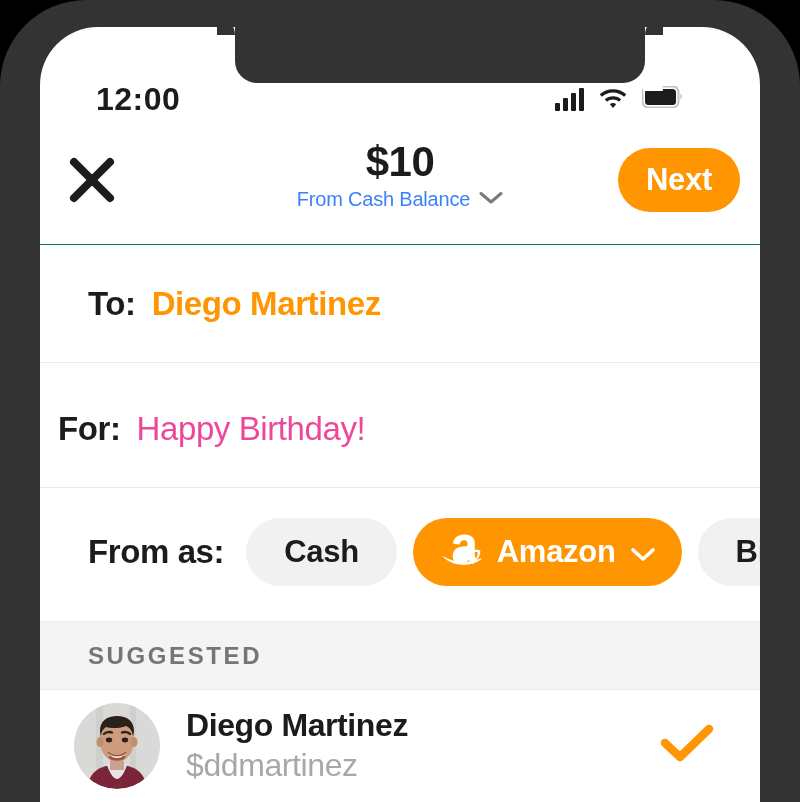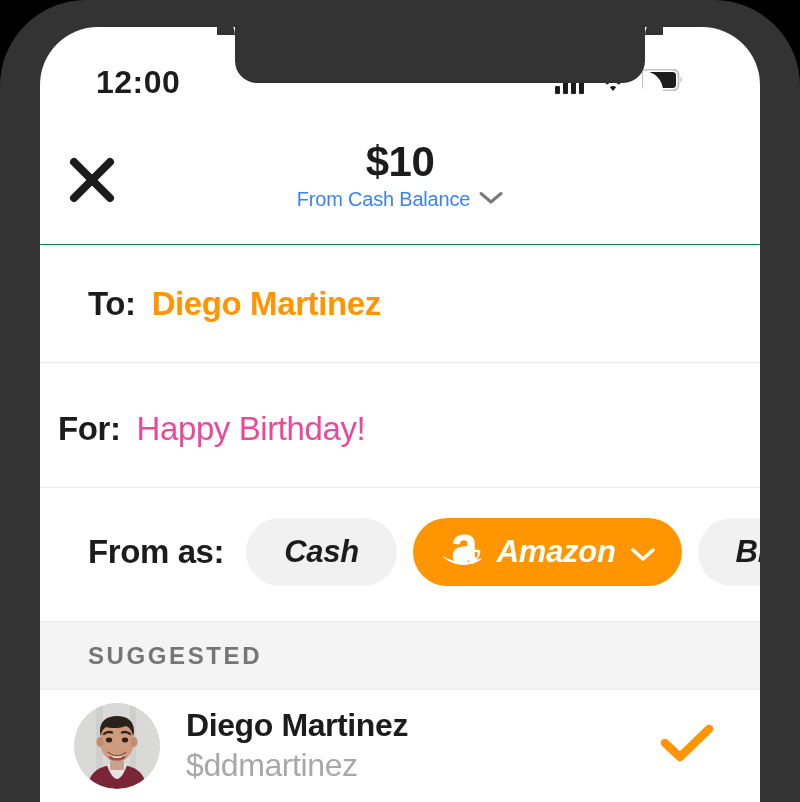"12:00" #status-bar { top: 27px -> 44px }
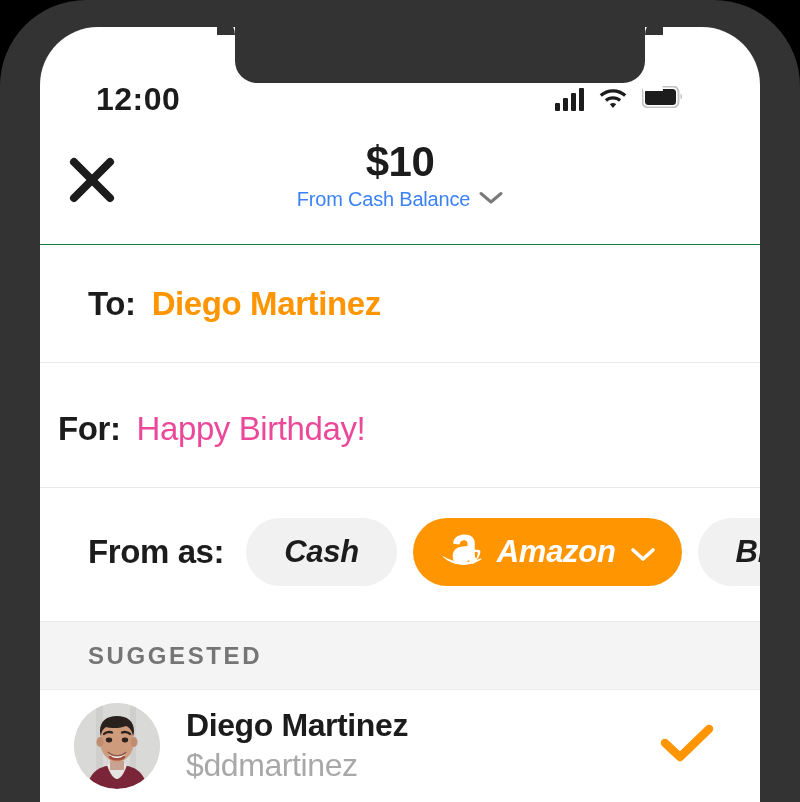"Next" button { html: none -> <button>Next</button> }
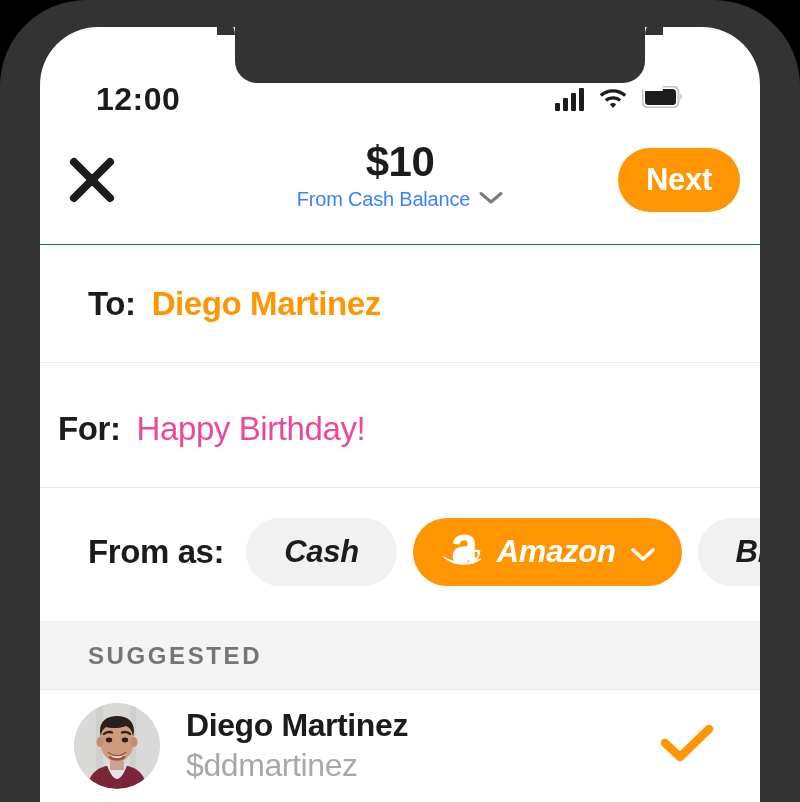"Cash" .chip { font-style: italic -> none }
